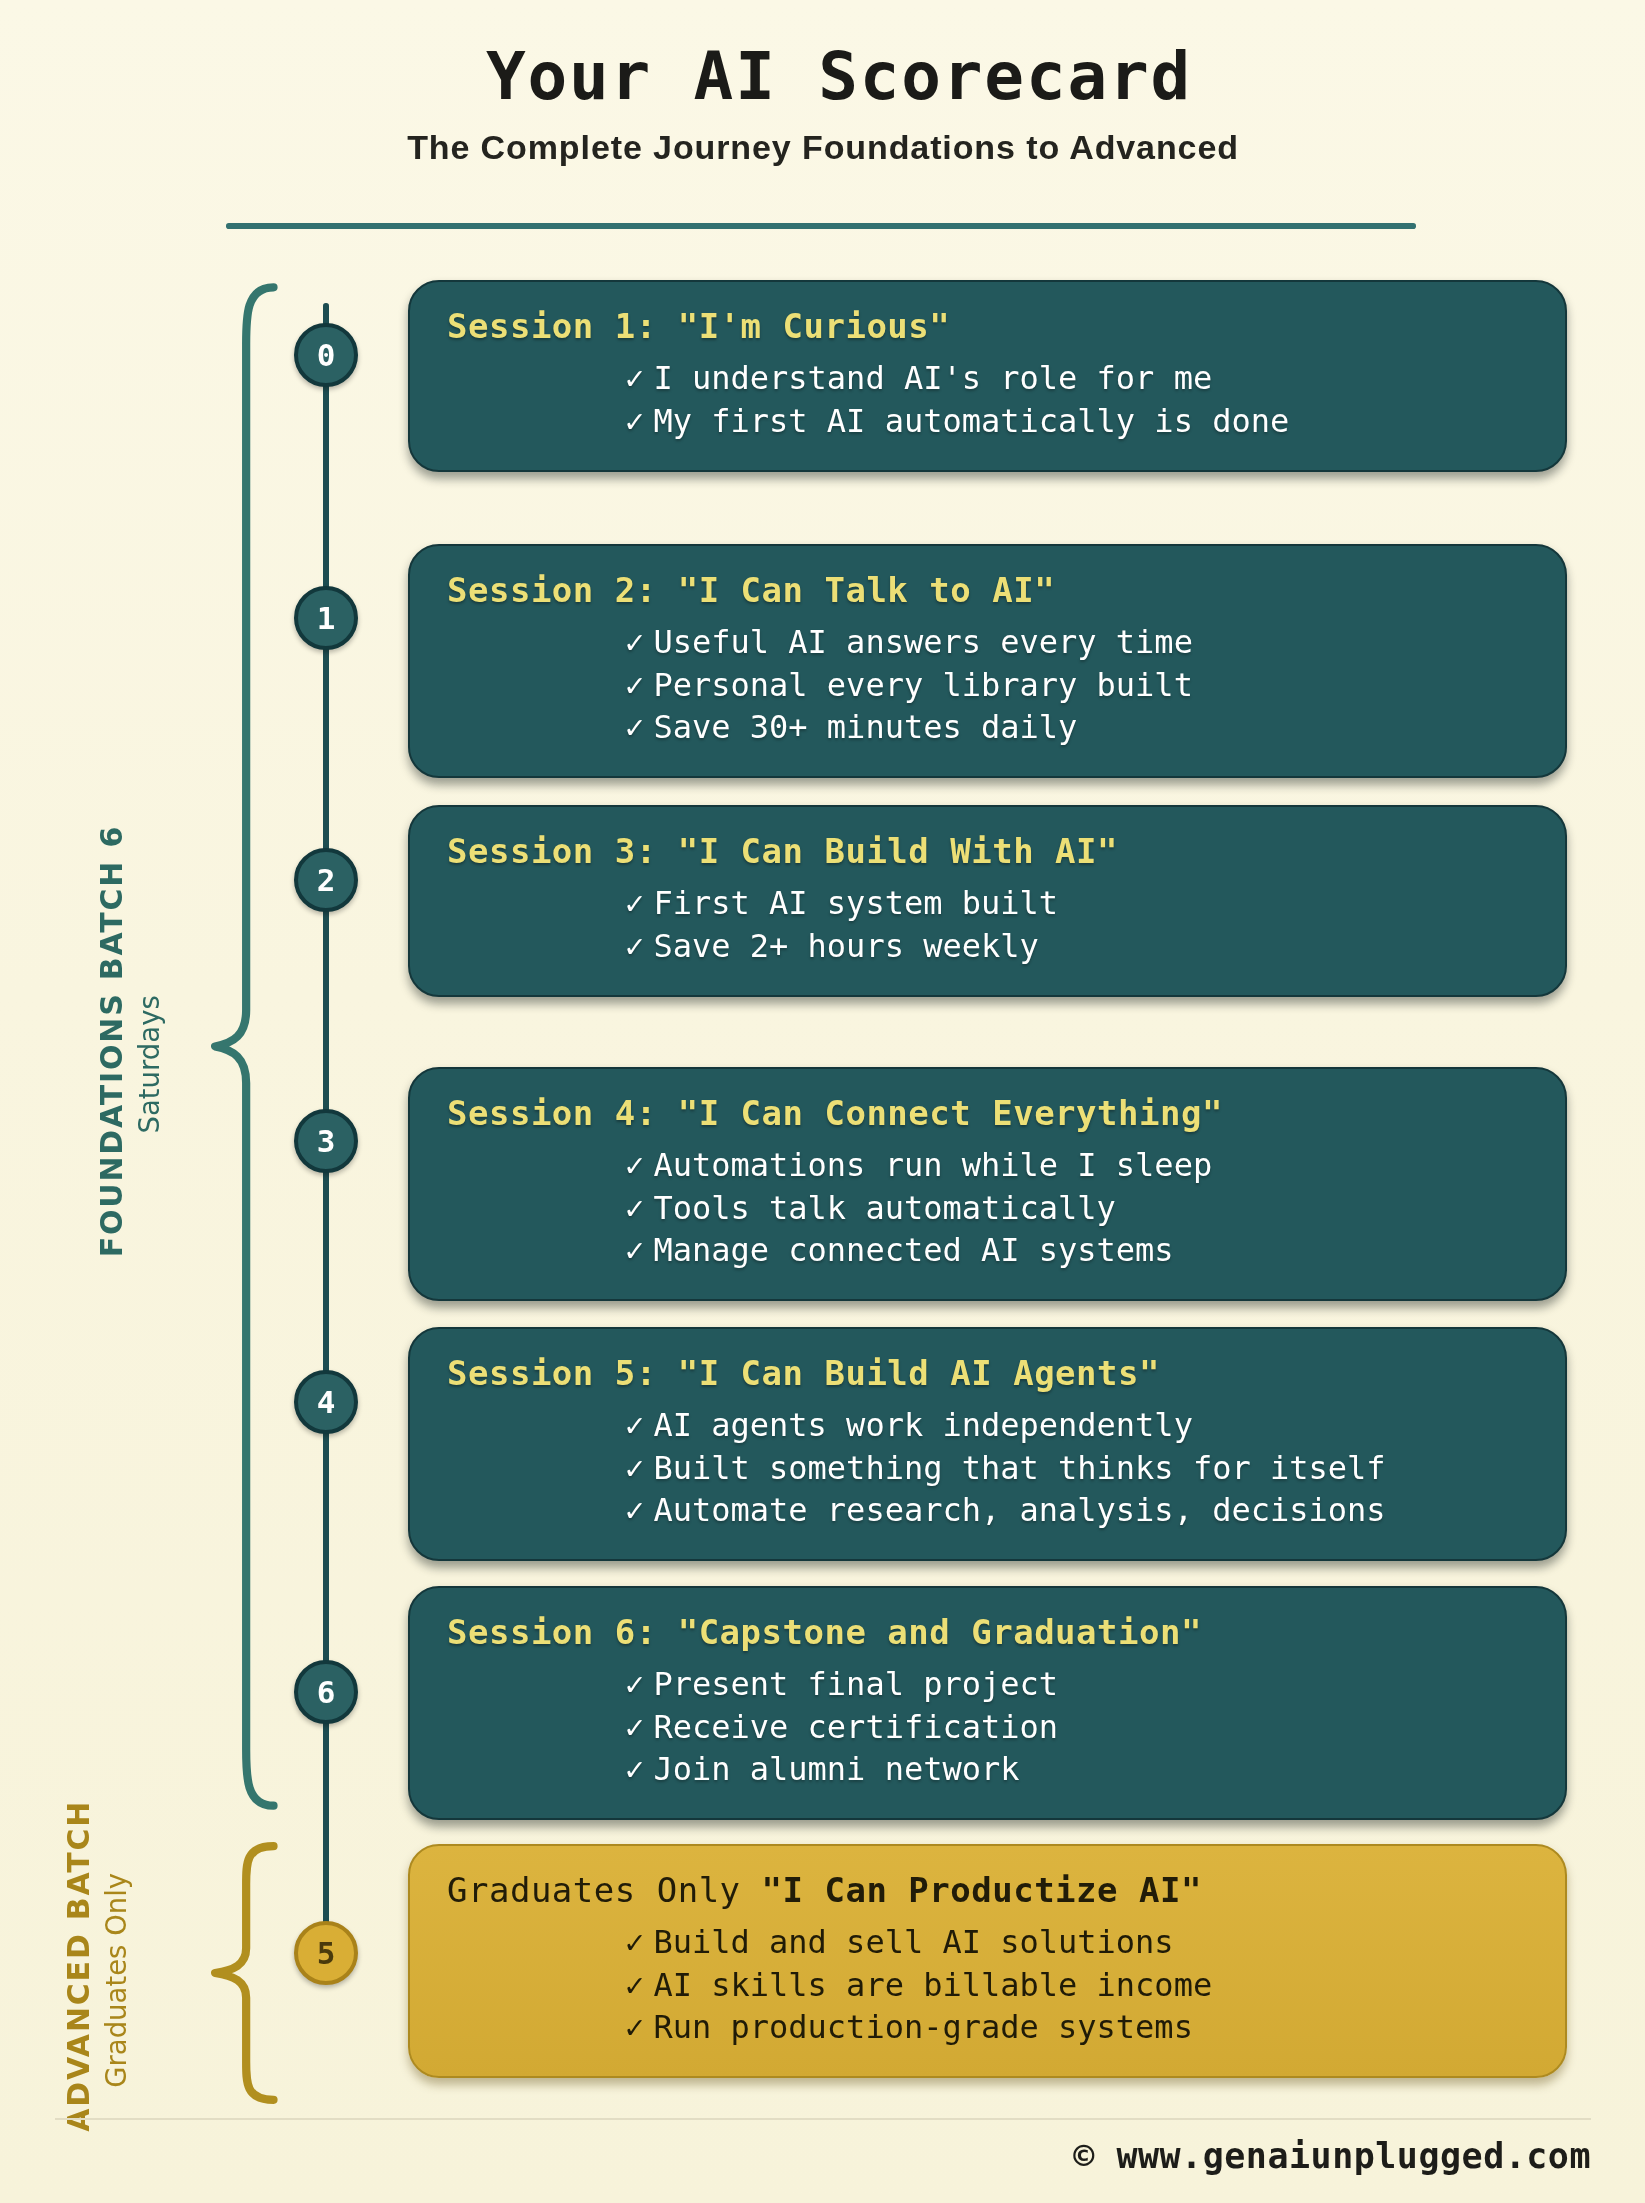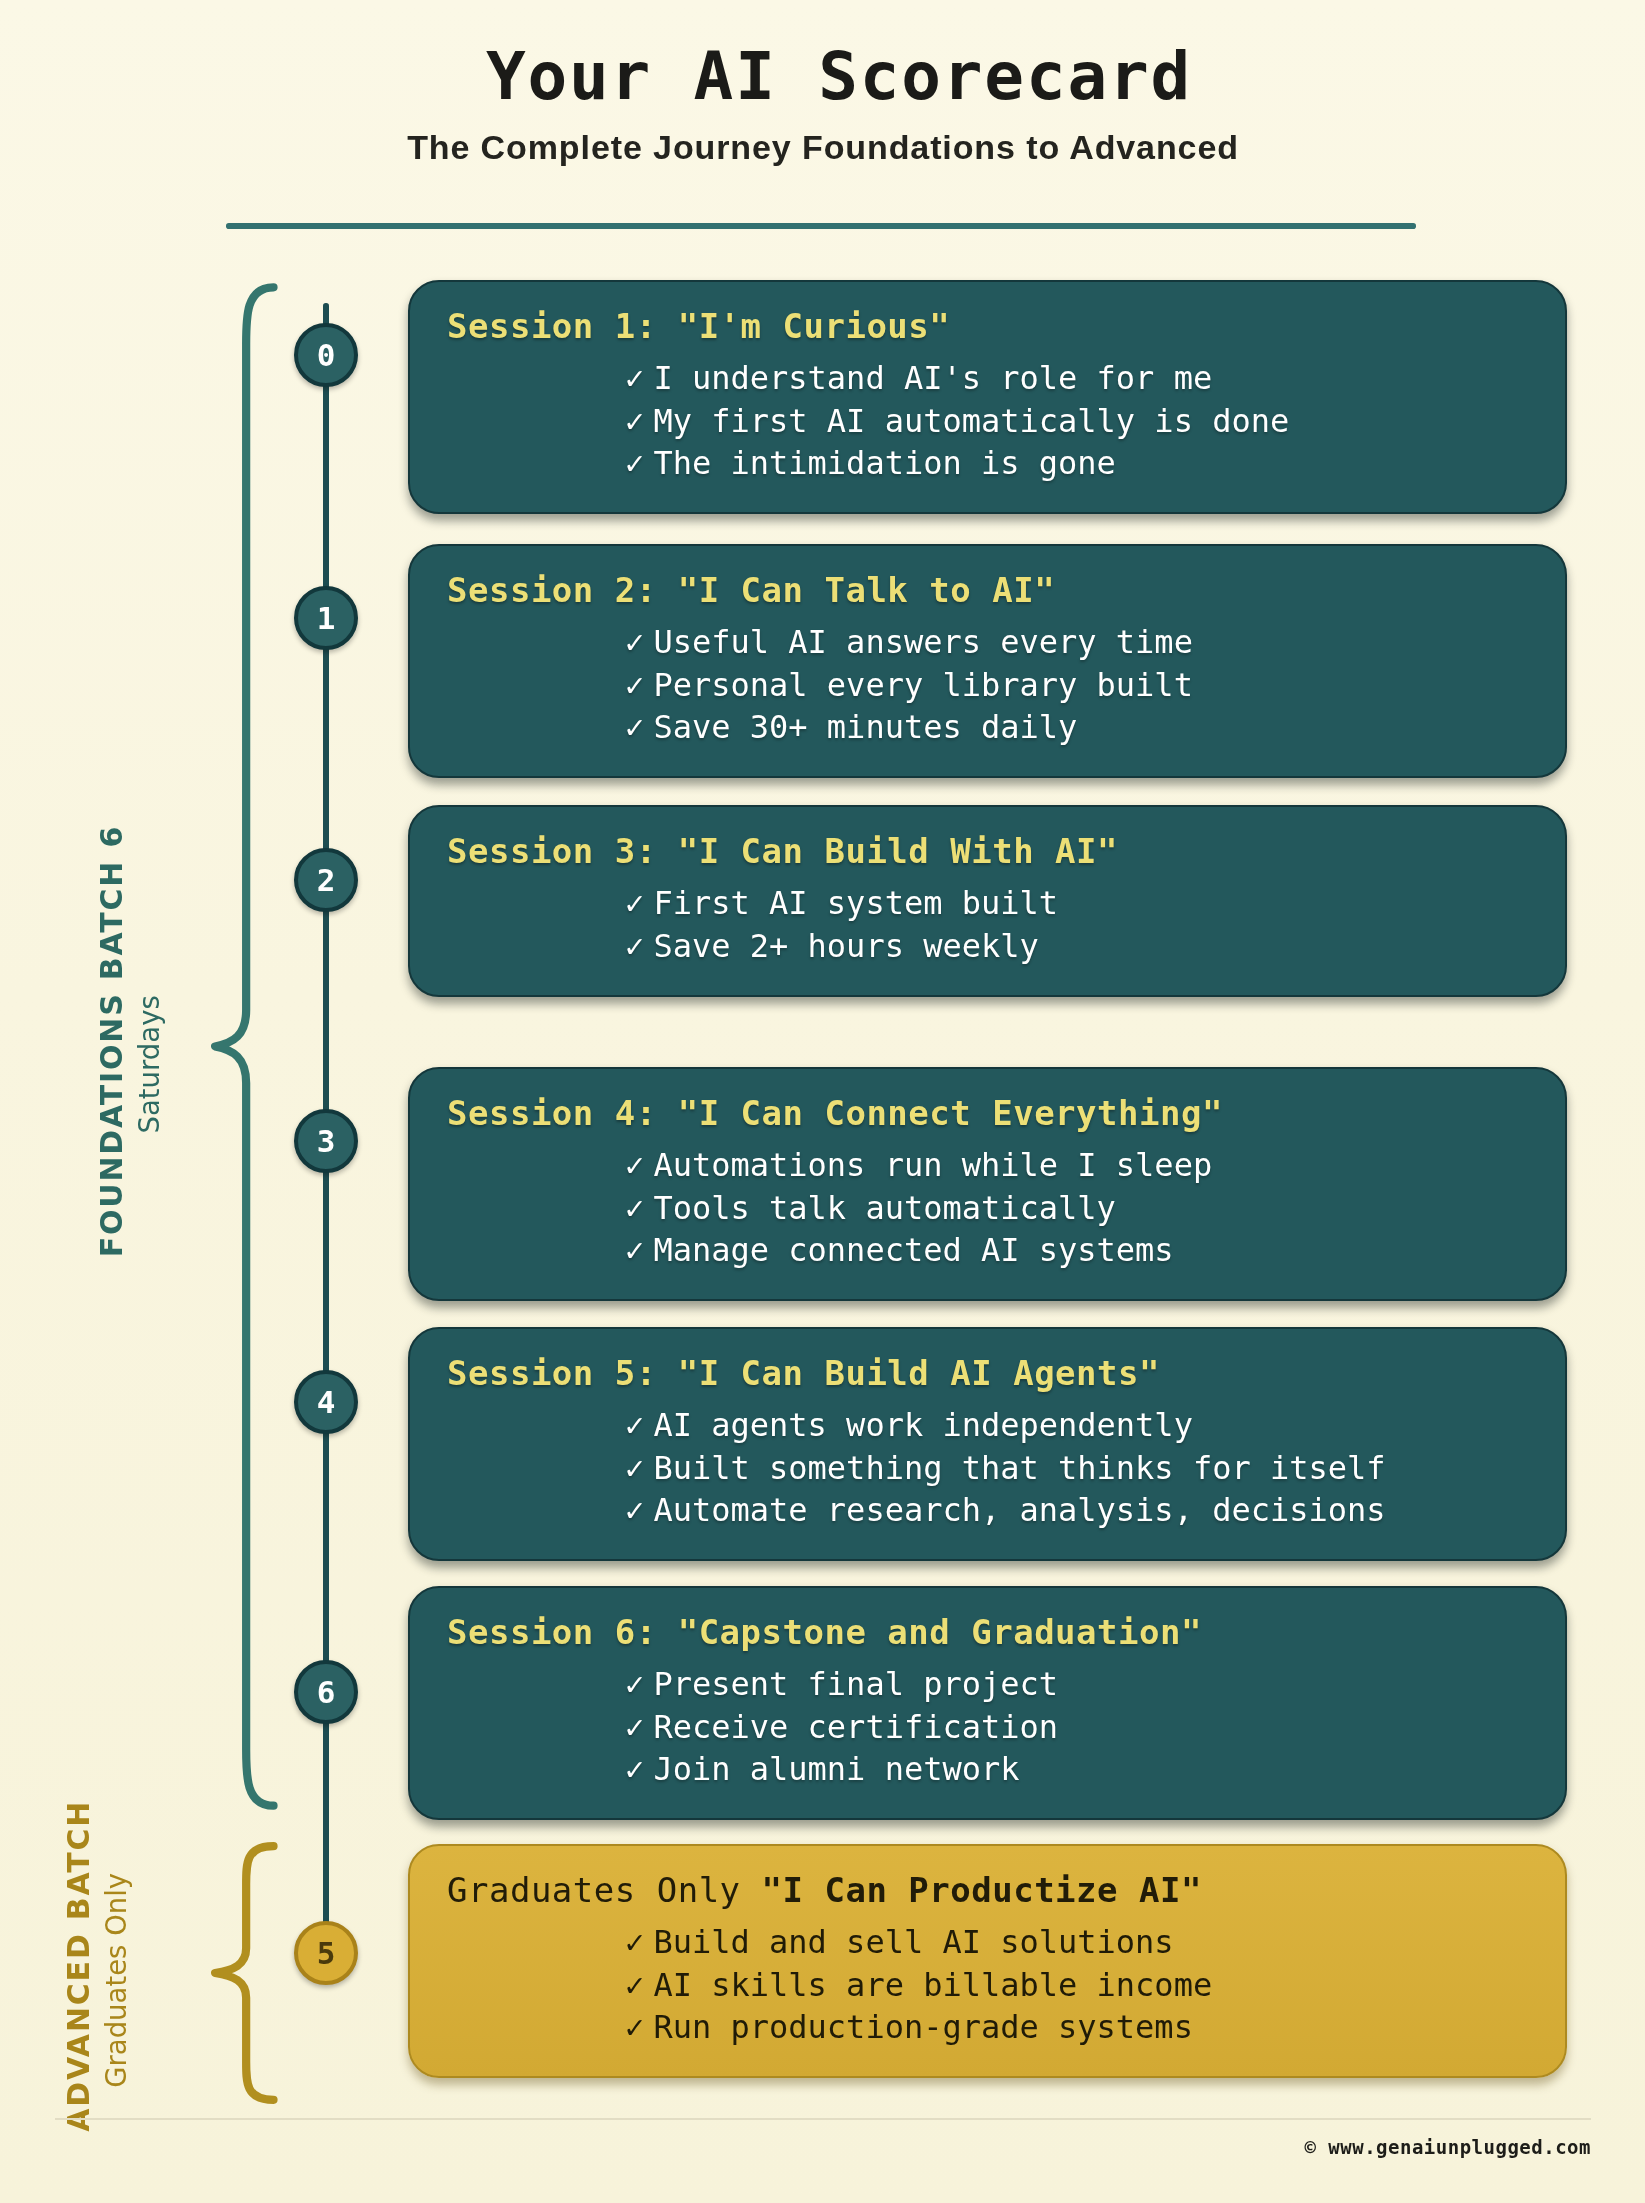"✓ The intimidation is gone" li { html: <li><span>✓</span><span>The intimidation is gone</span></li> -> none }
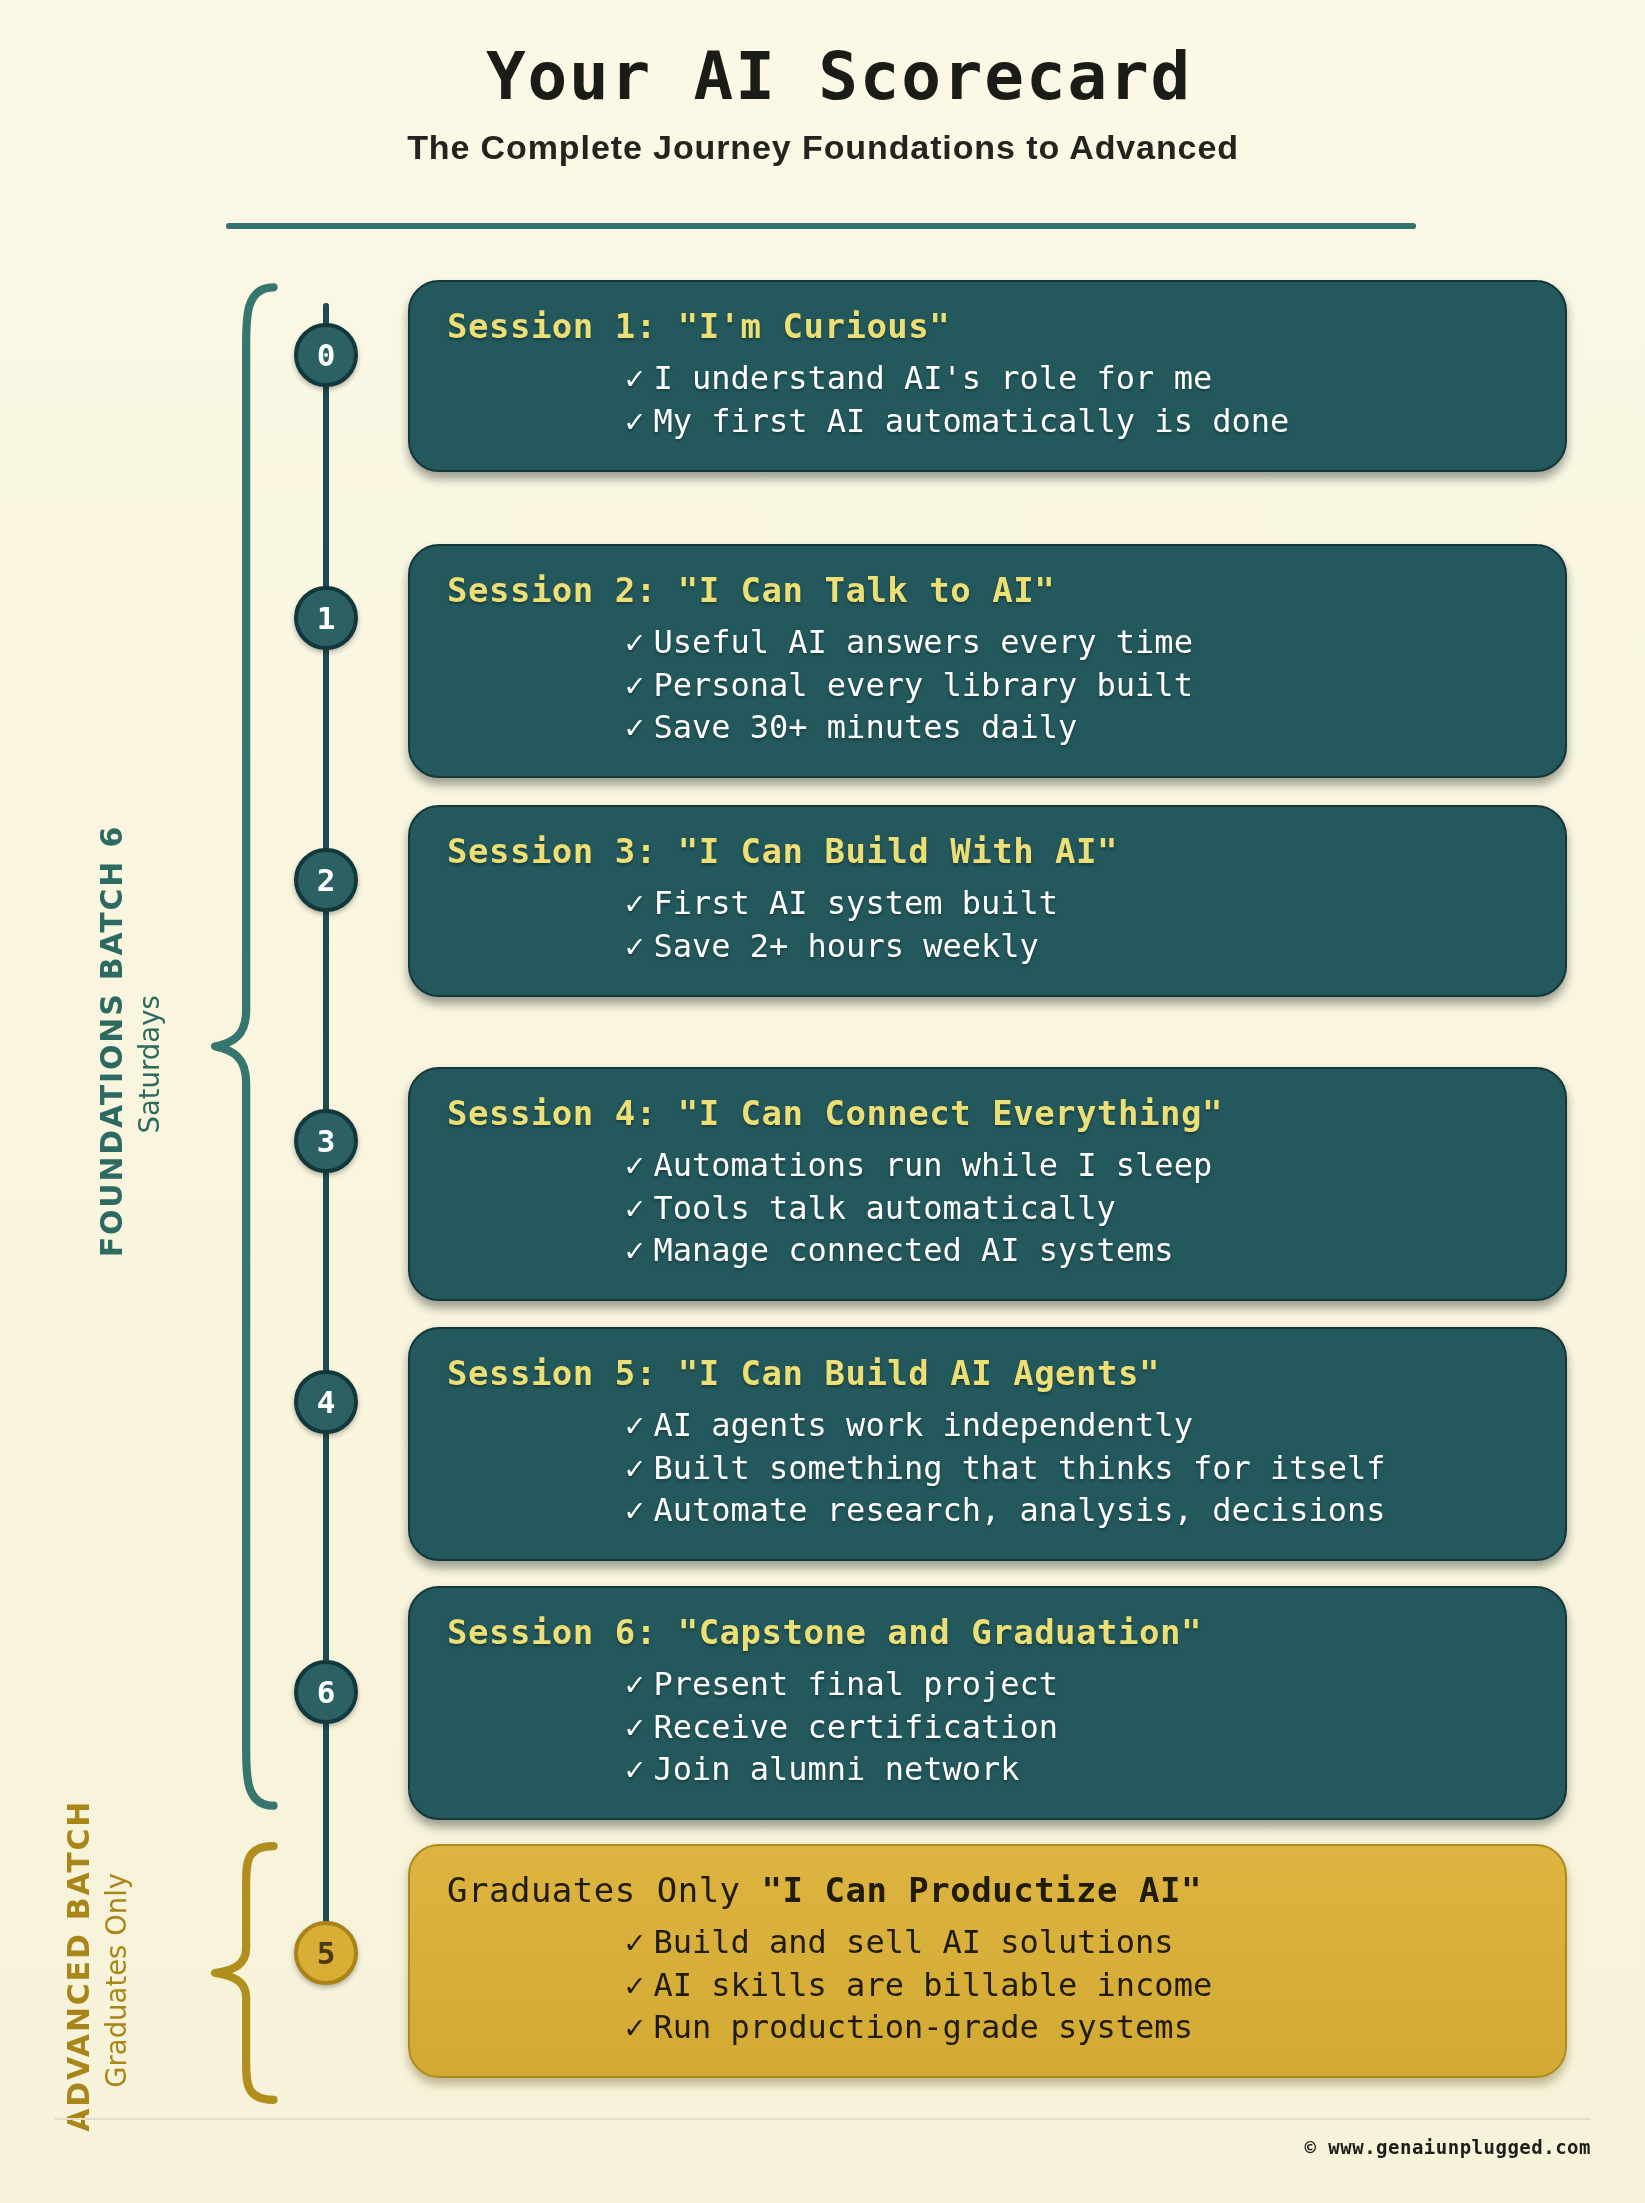"© www.genaiunplugged.com" .footer { font-size: 19px -> 35px }
